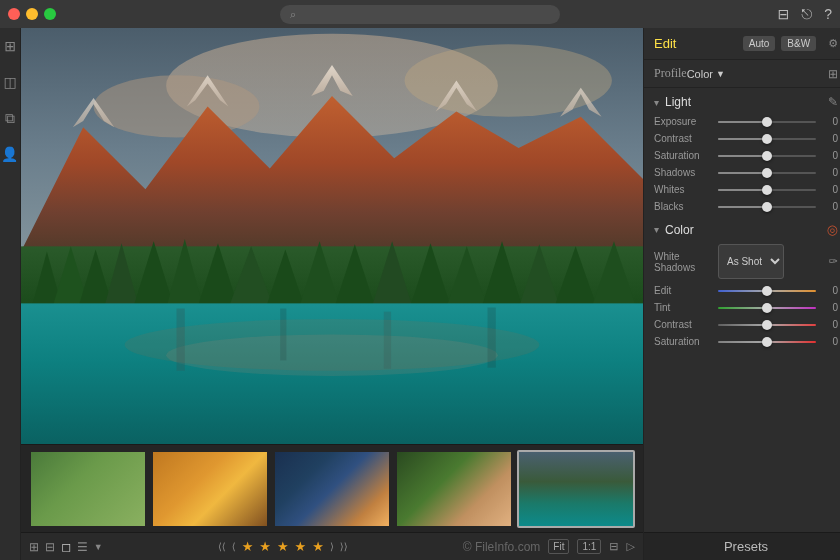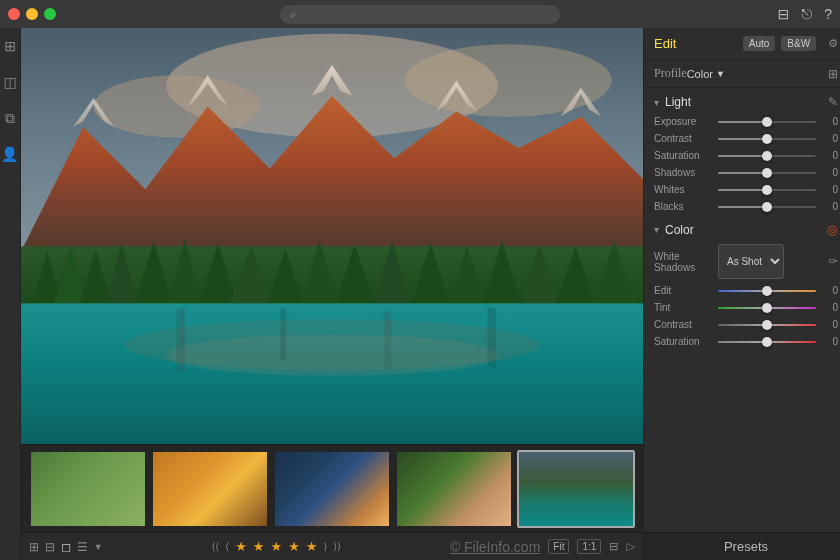"© FileInfo.com" .copyright { font-size: 14px -> 12px; text-decoration: underline -> none }
